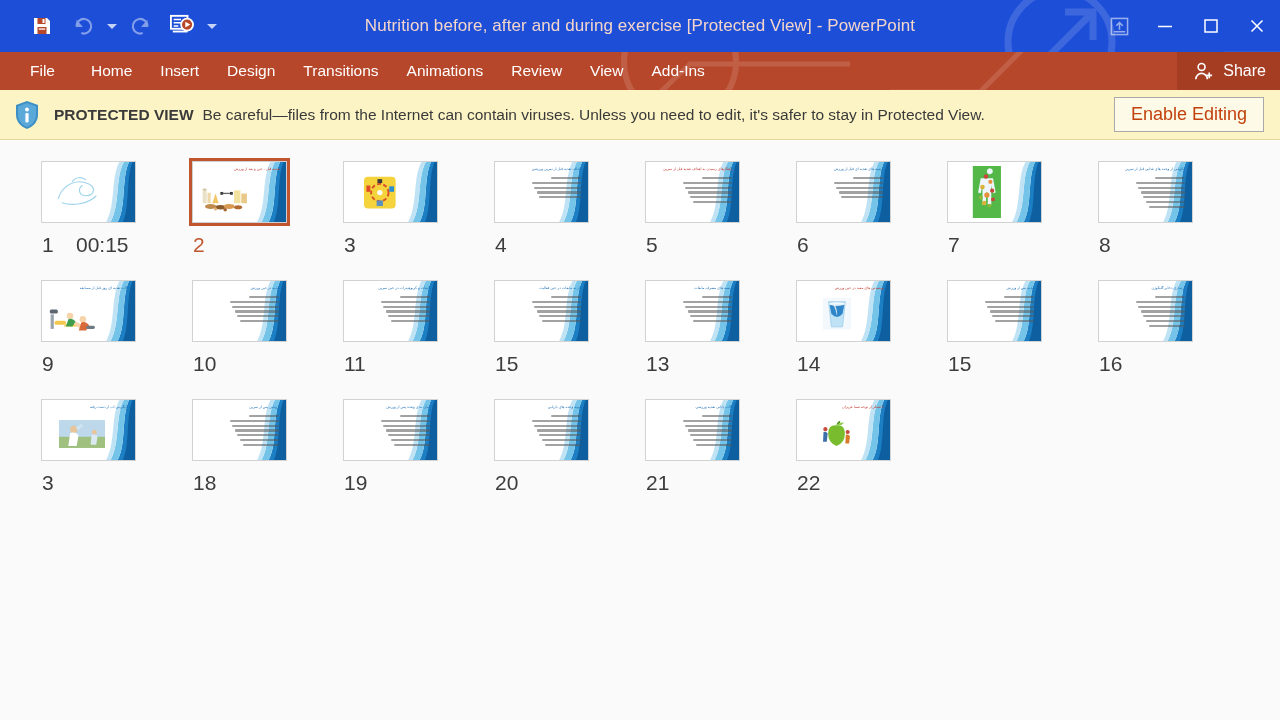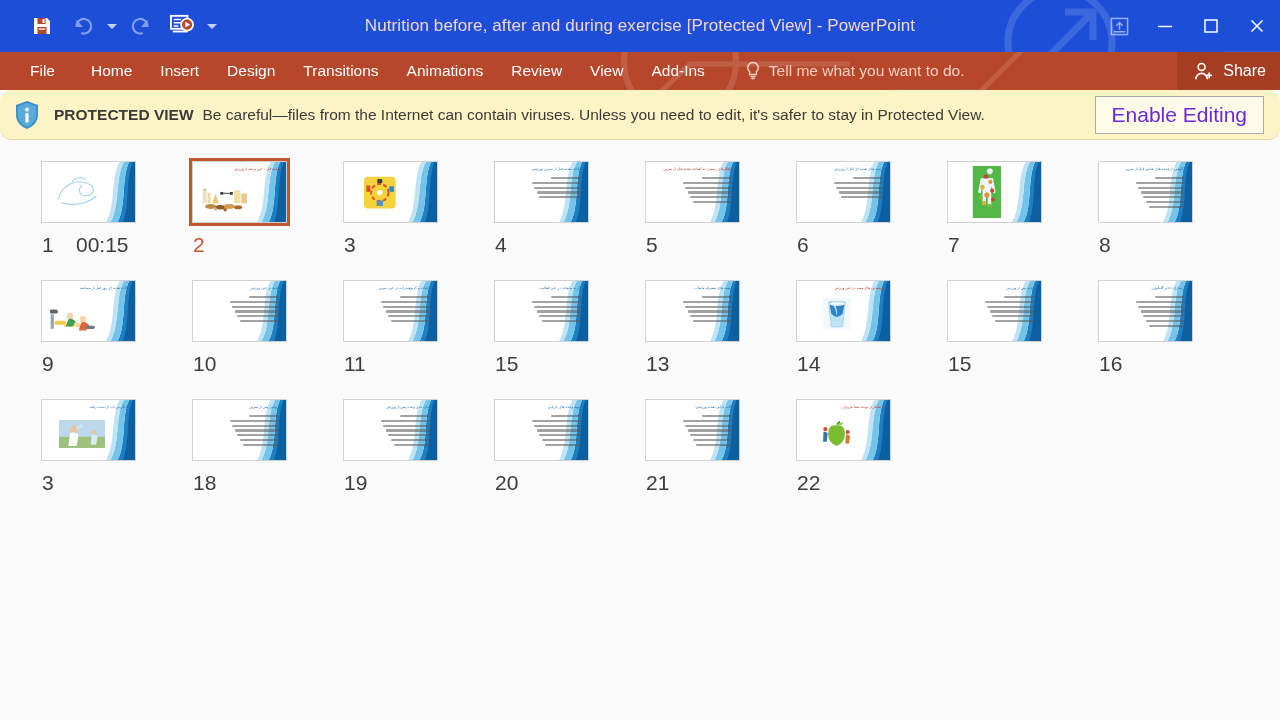"Tell me what you want" div.tellme { html: <div> <svg> <path></path> <path></path> </svg> <span>Tell me what you want to do.</span> </div> -> none }
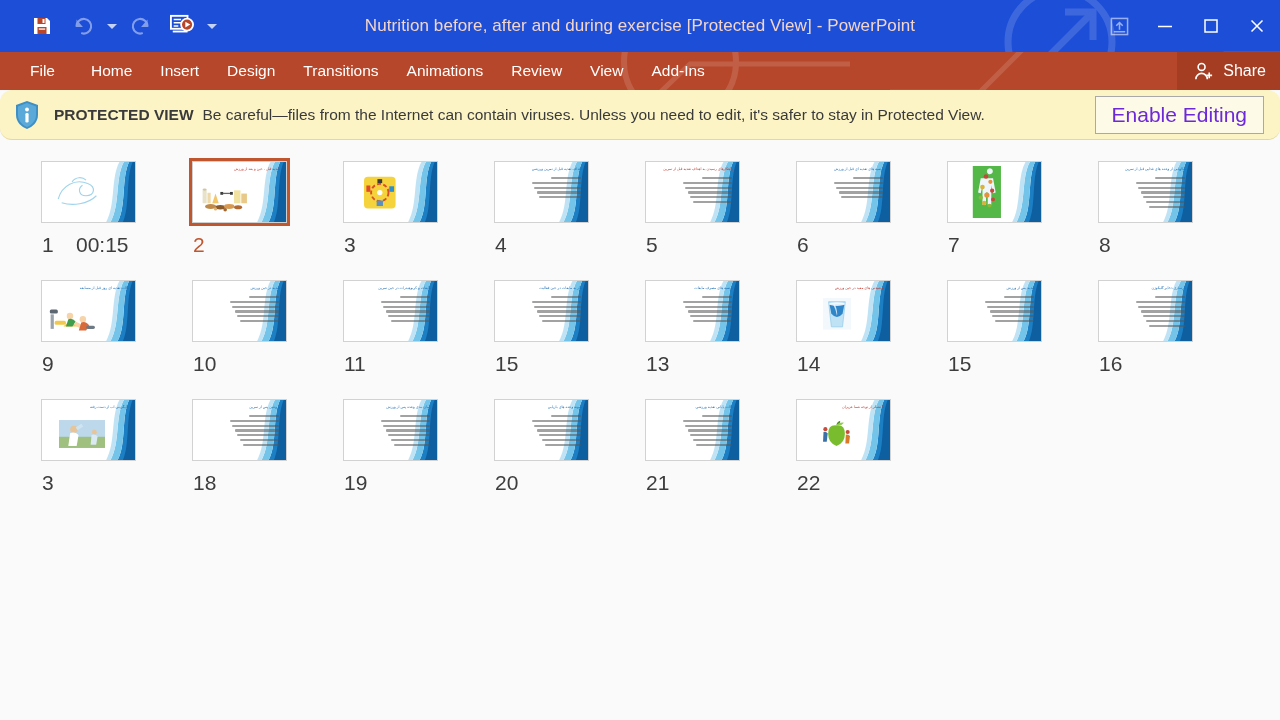"PROTECTED VIEW" .pv-bar { border-radius: 12px -> none }
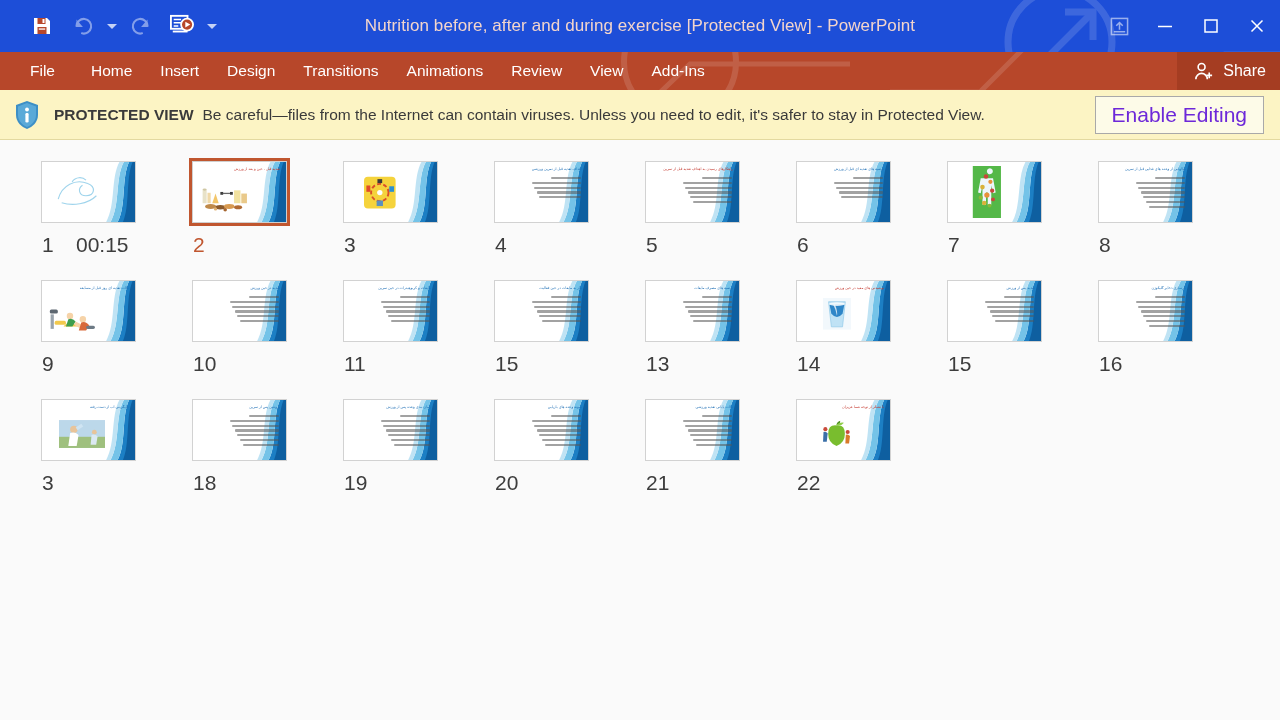"Enable Editing" .pv-enable { color: #6d28d9 -> #c2410c; font-size: 21px -> 18px }
